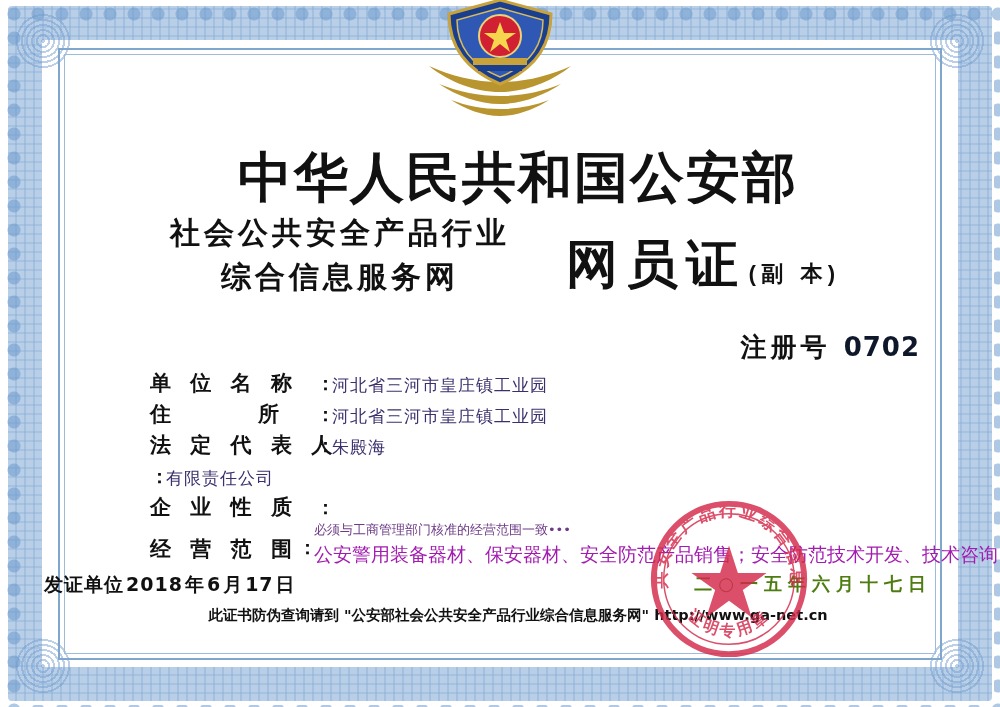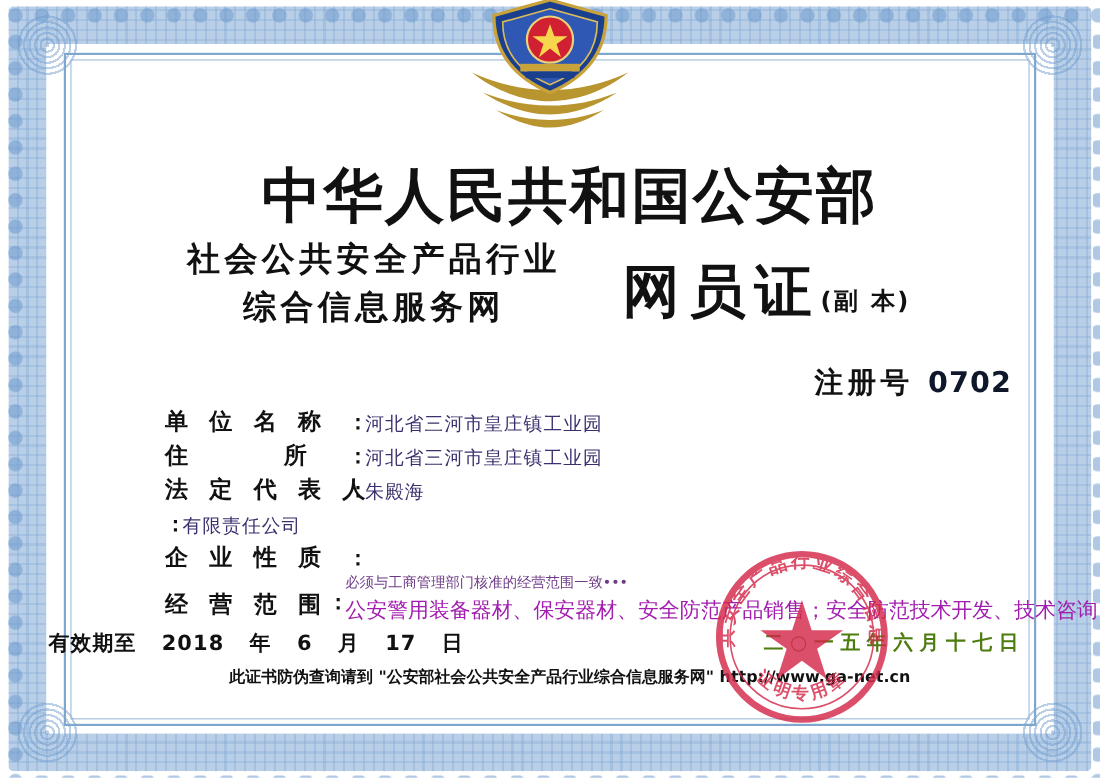"社会公共安全产品行业" .title-row { align-items: center -> flex-start; font-family: none -> Liberation Mono, monospace }
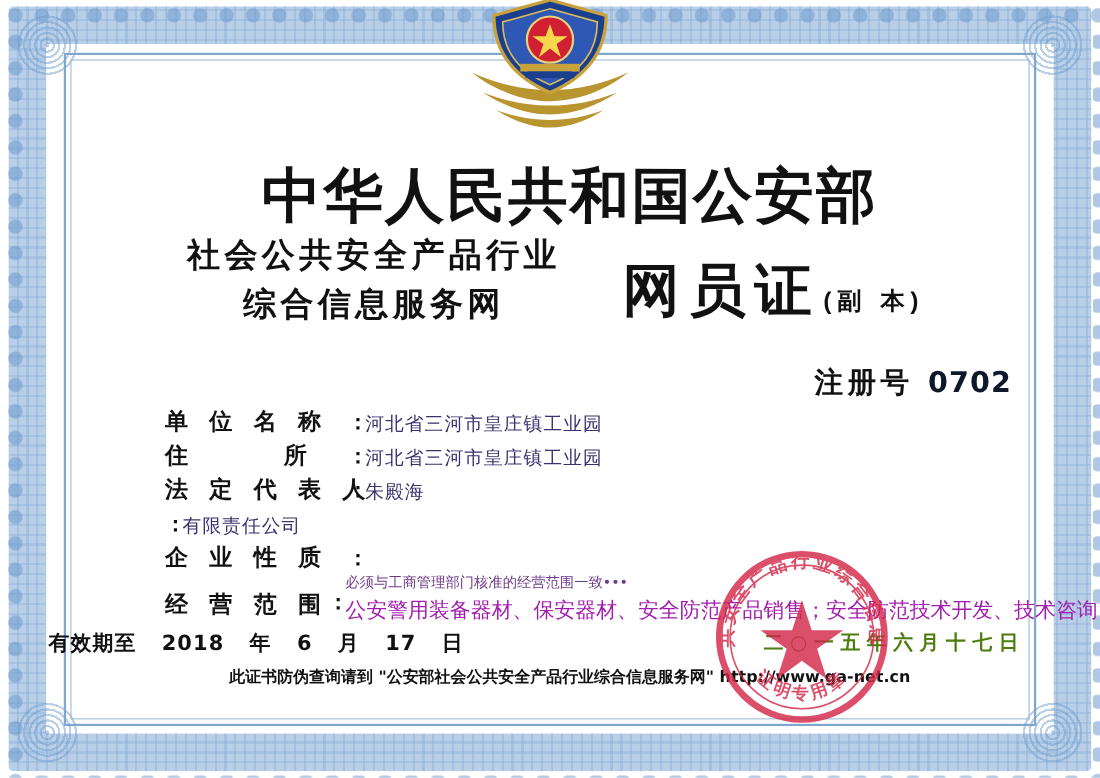"有效期至" span { text: 有效期至 -> 发证单位 }
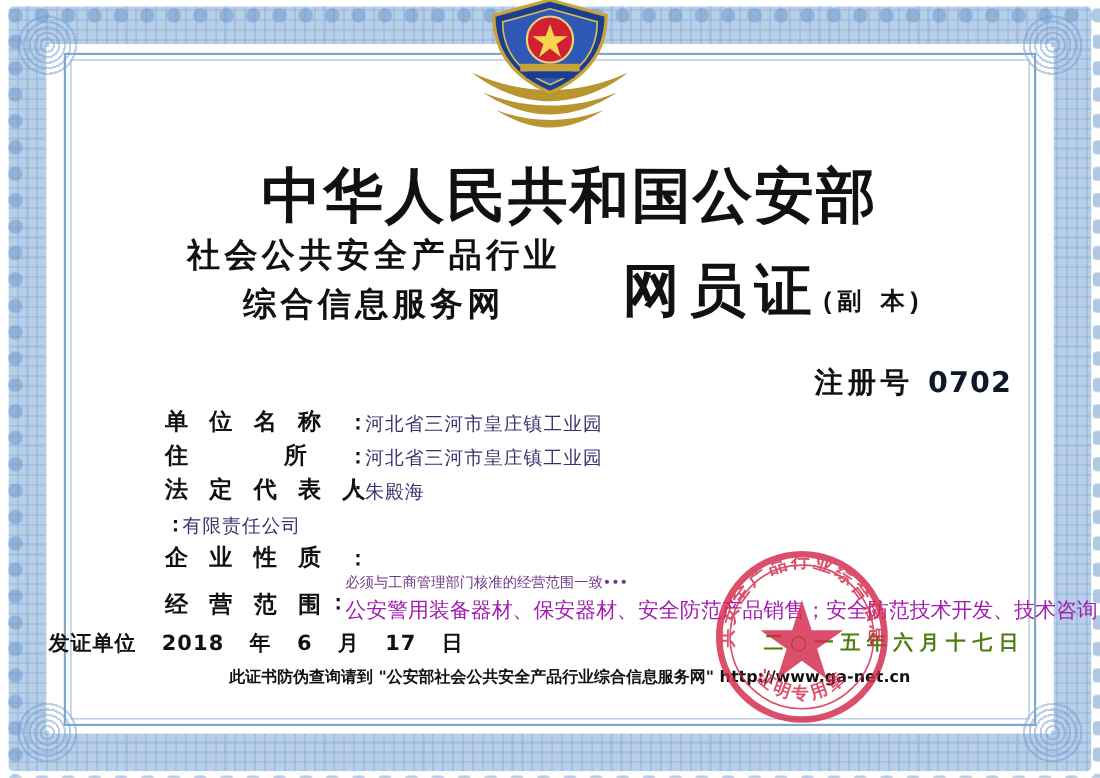"2018" .validity .vnum { margin: 0 23px -> 0 2px }
